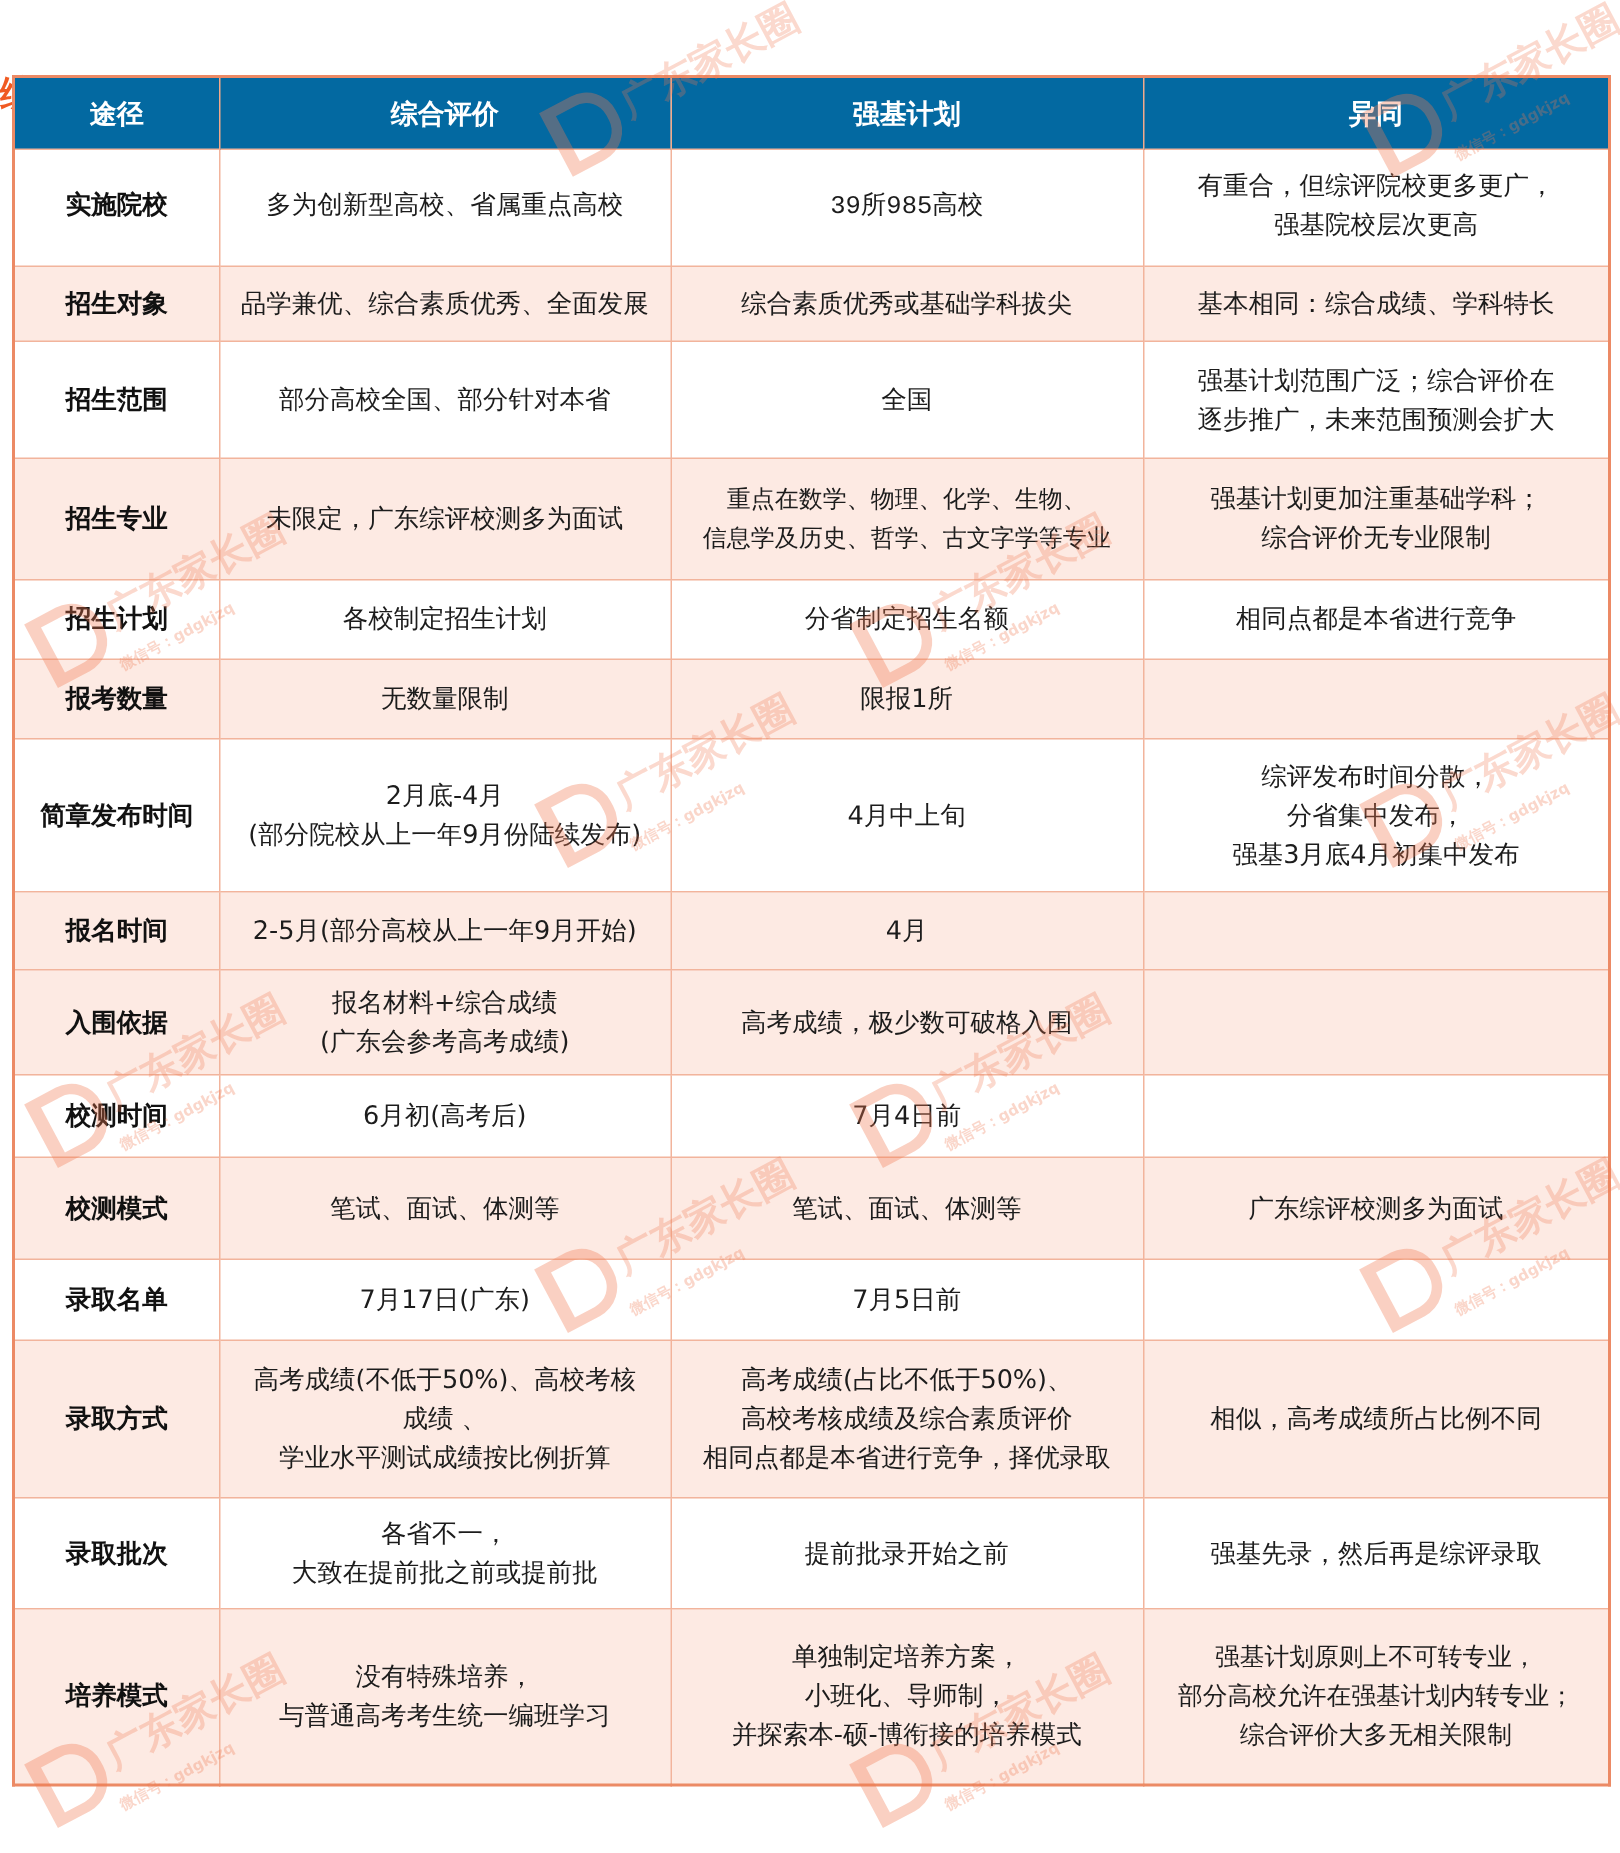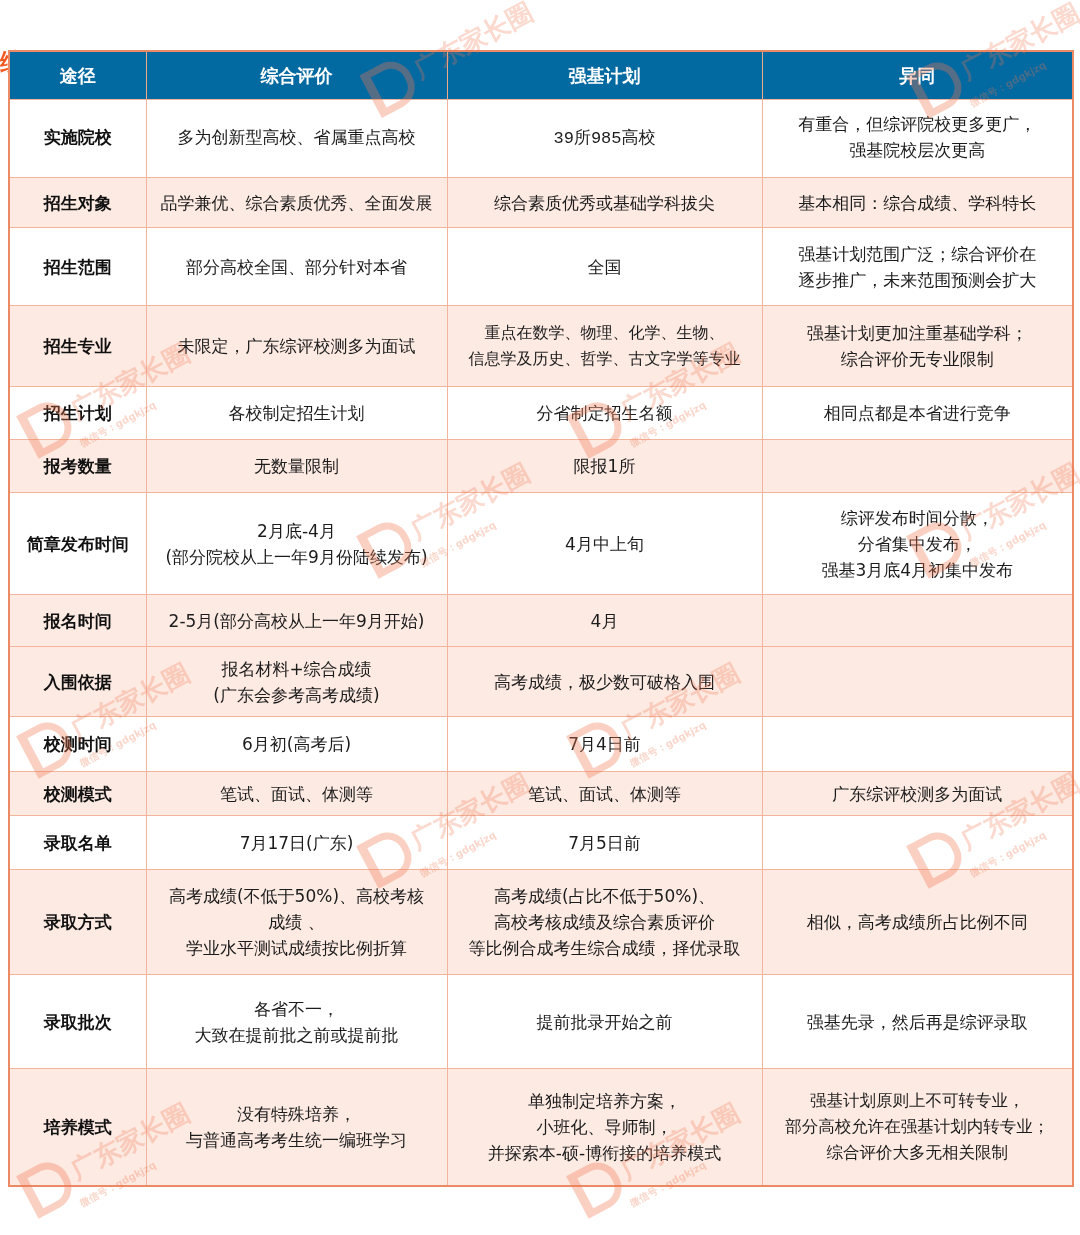"校测模式" tr.even { height: 44px -> 68px }
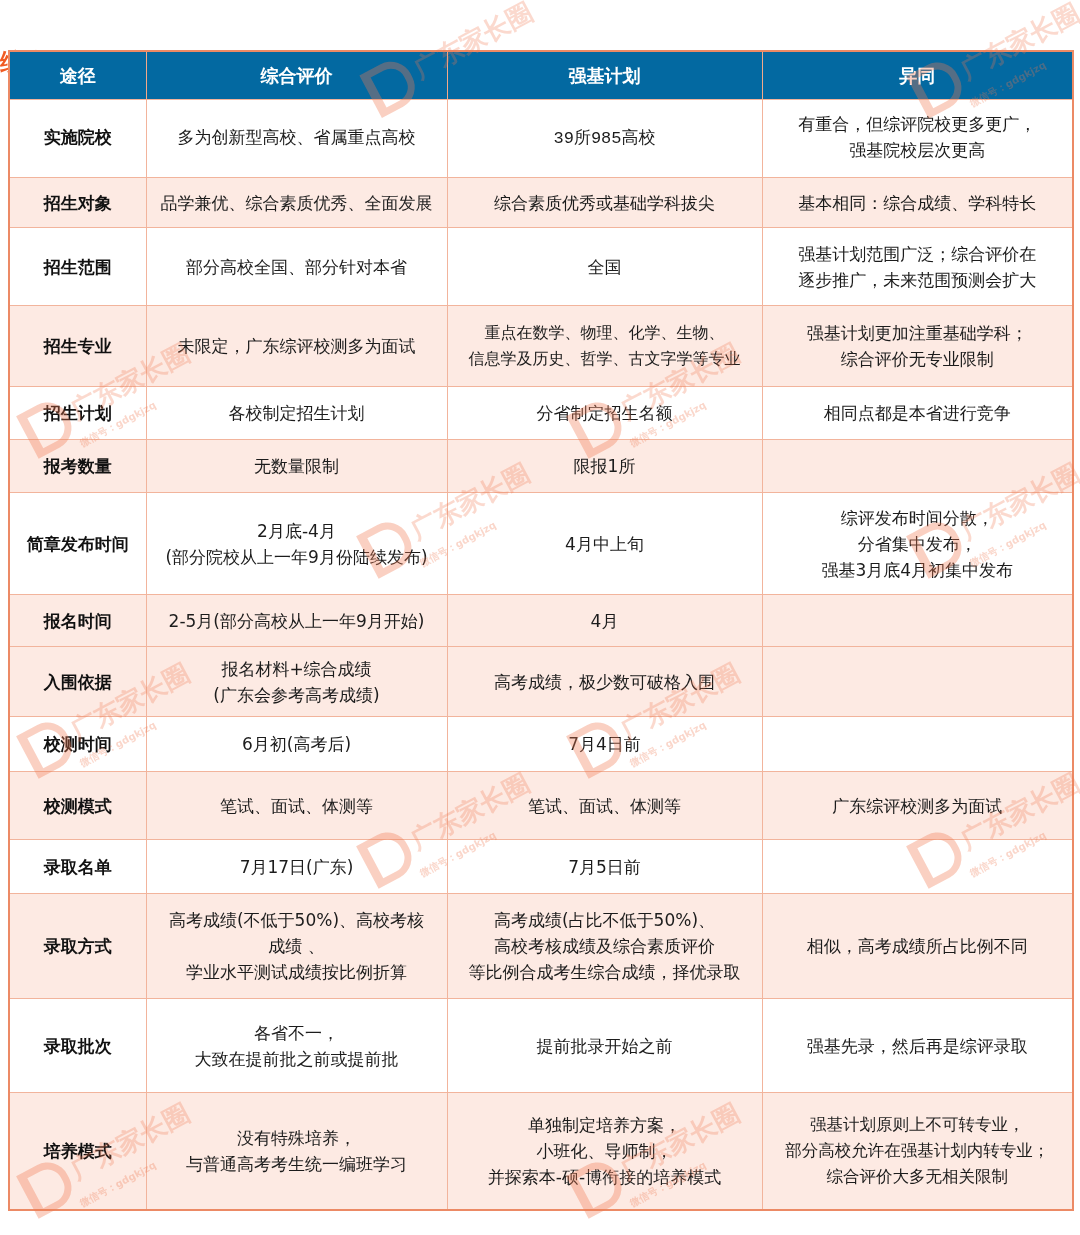"高考成绩(占比不低于50%)、" td { text: 等比例合成考生综合成绩 -> 相同点都是本省进行竞争 }
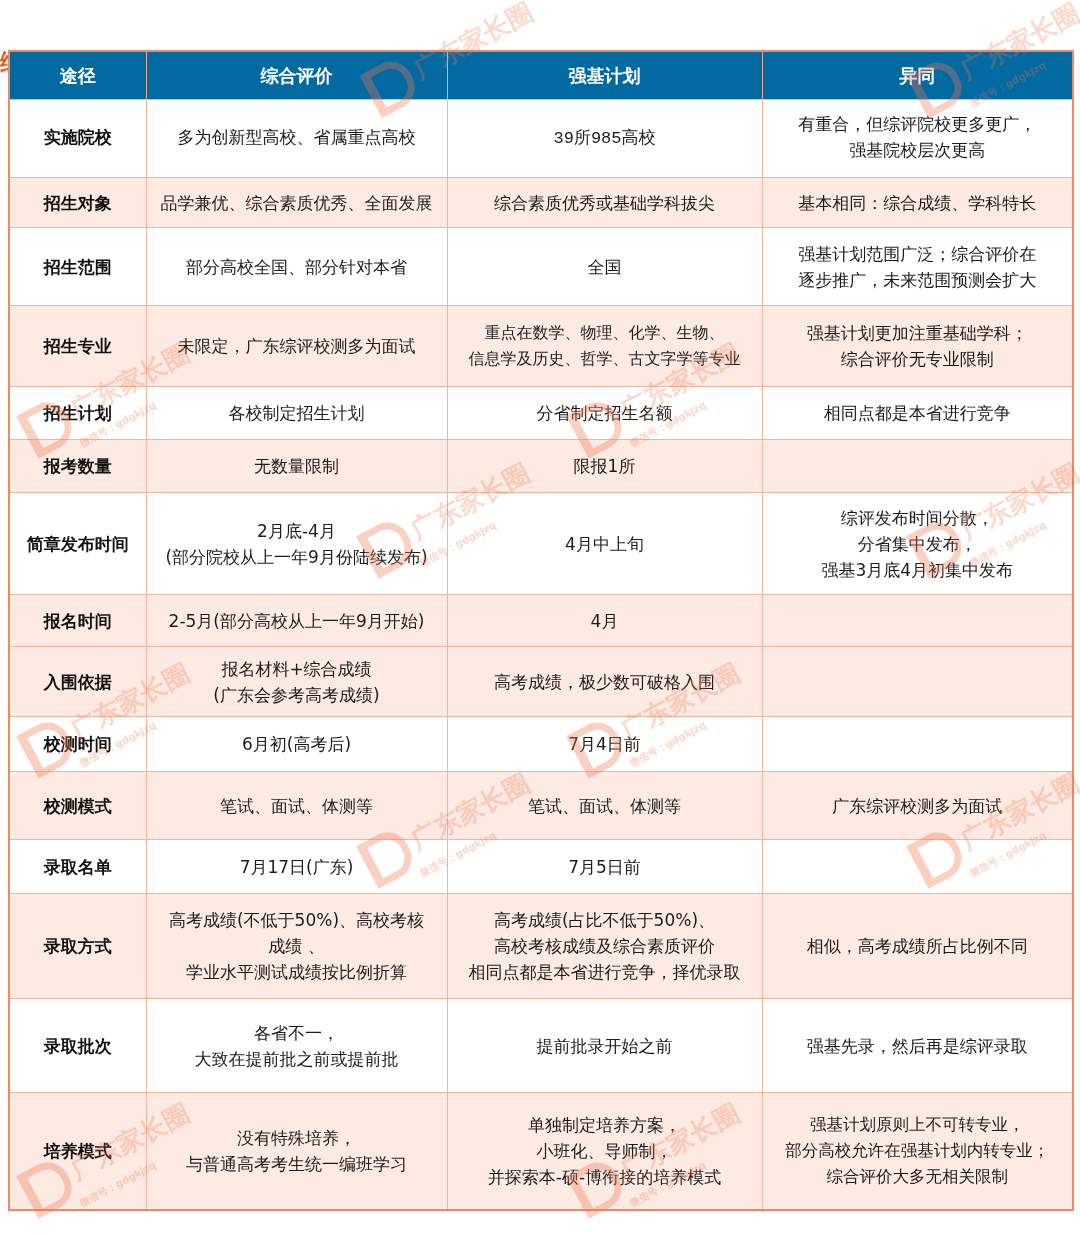"录取批次" tr.odd { height: 94px -> 74px }
